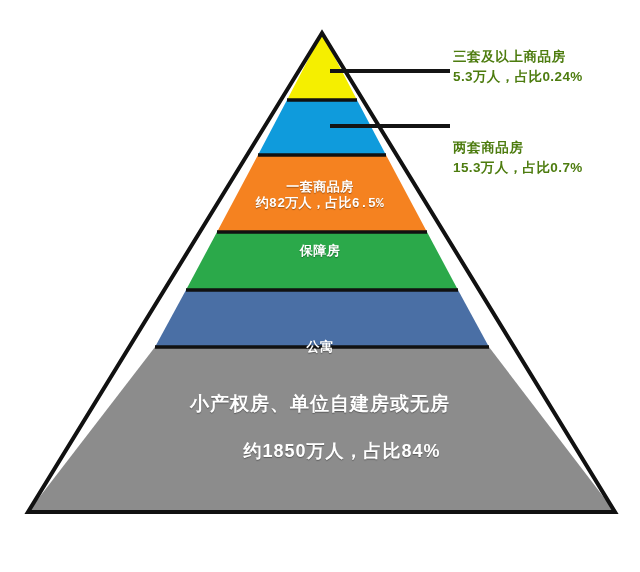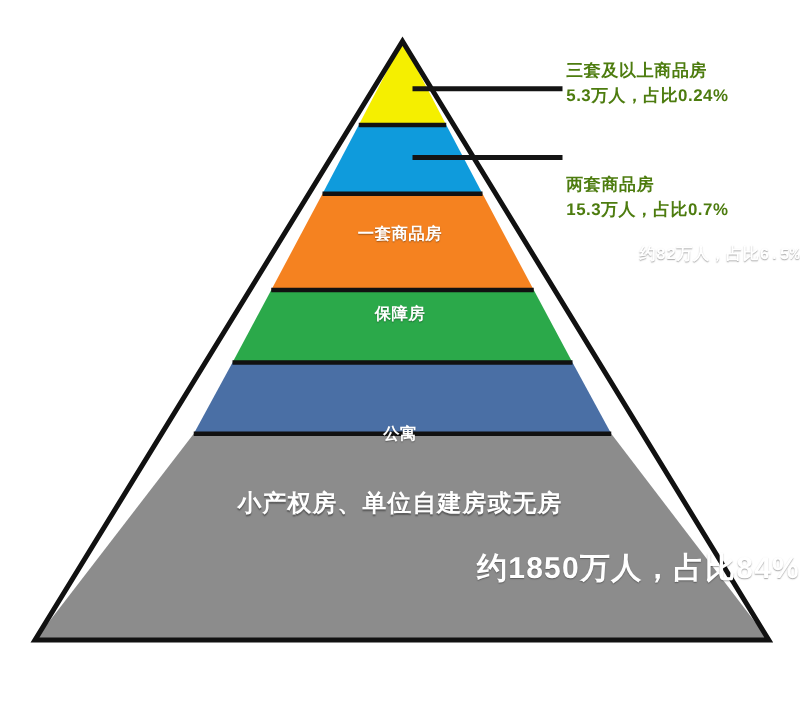"约82万人，占比6.5%" .band-label .b-sub { text-align: right -> none }
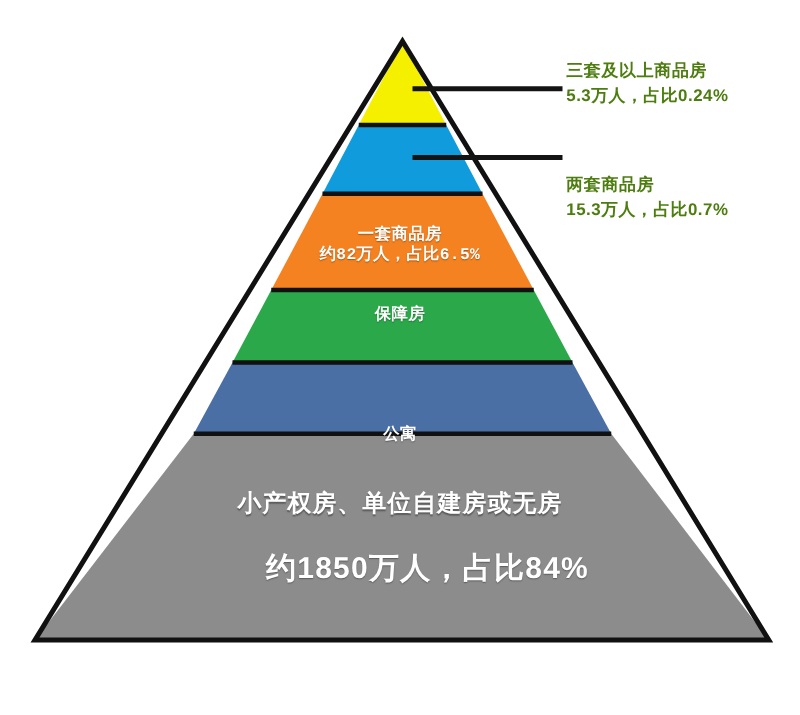"约1850万人，占比84%" #label-gray .b-sub { font-size: 24px -> 18px }
